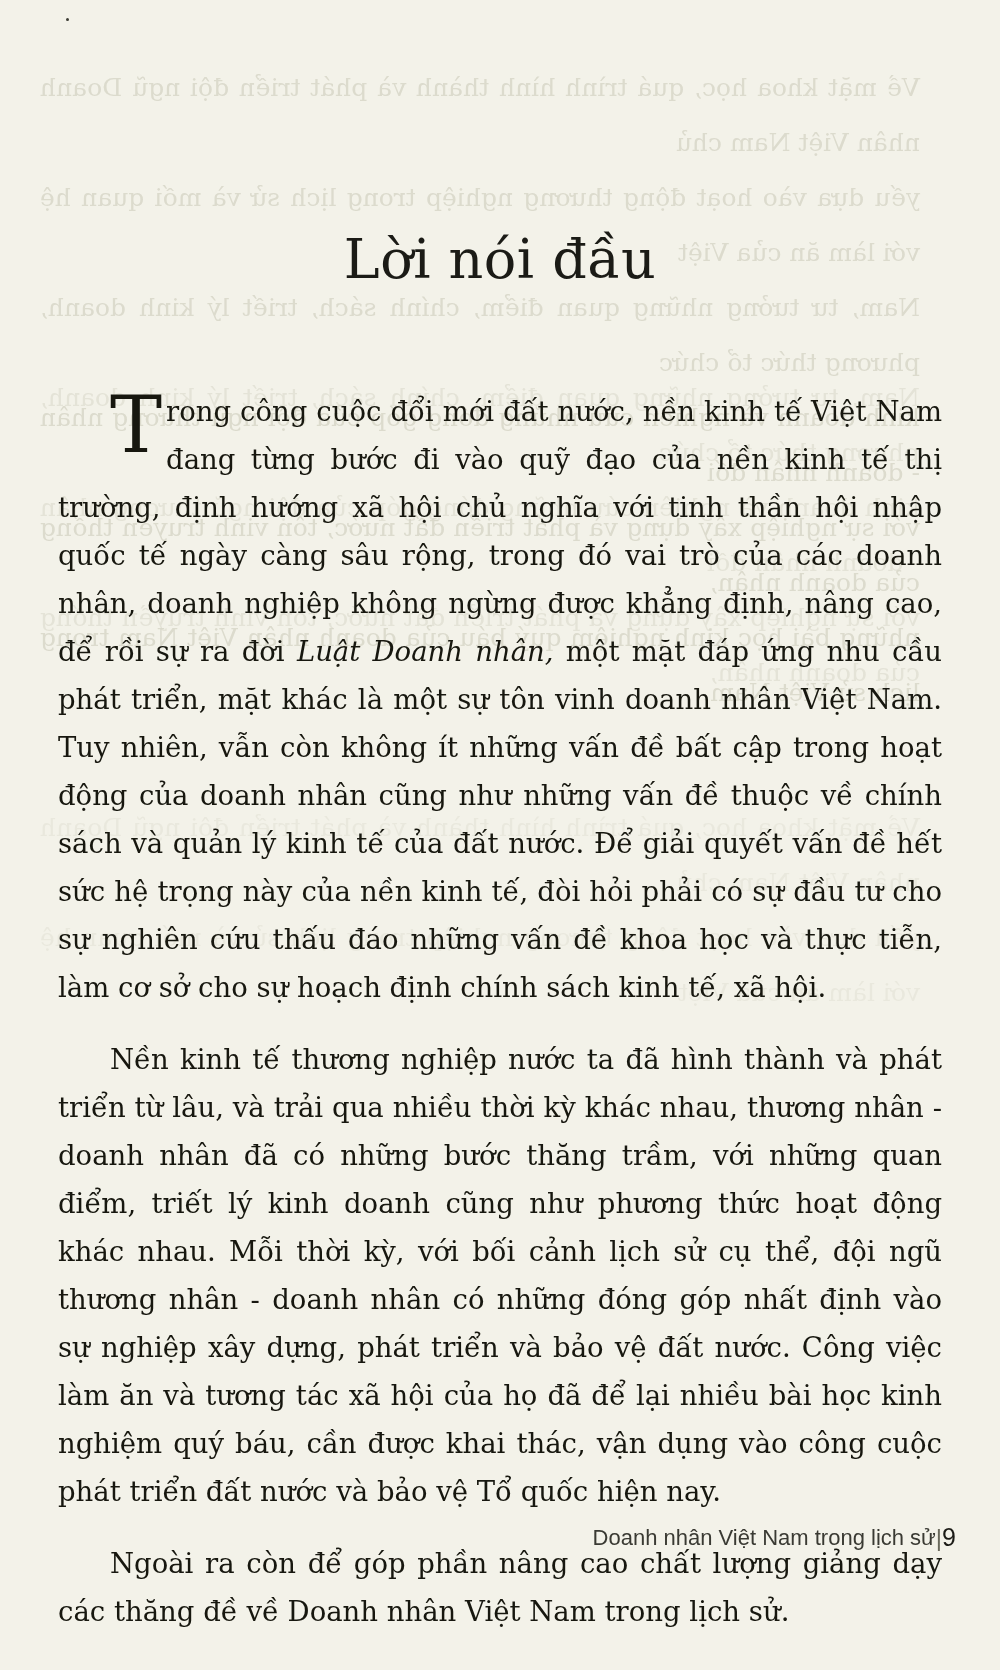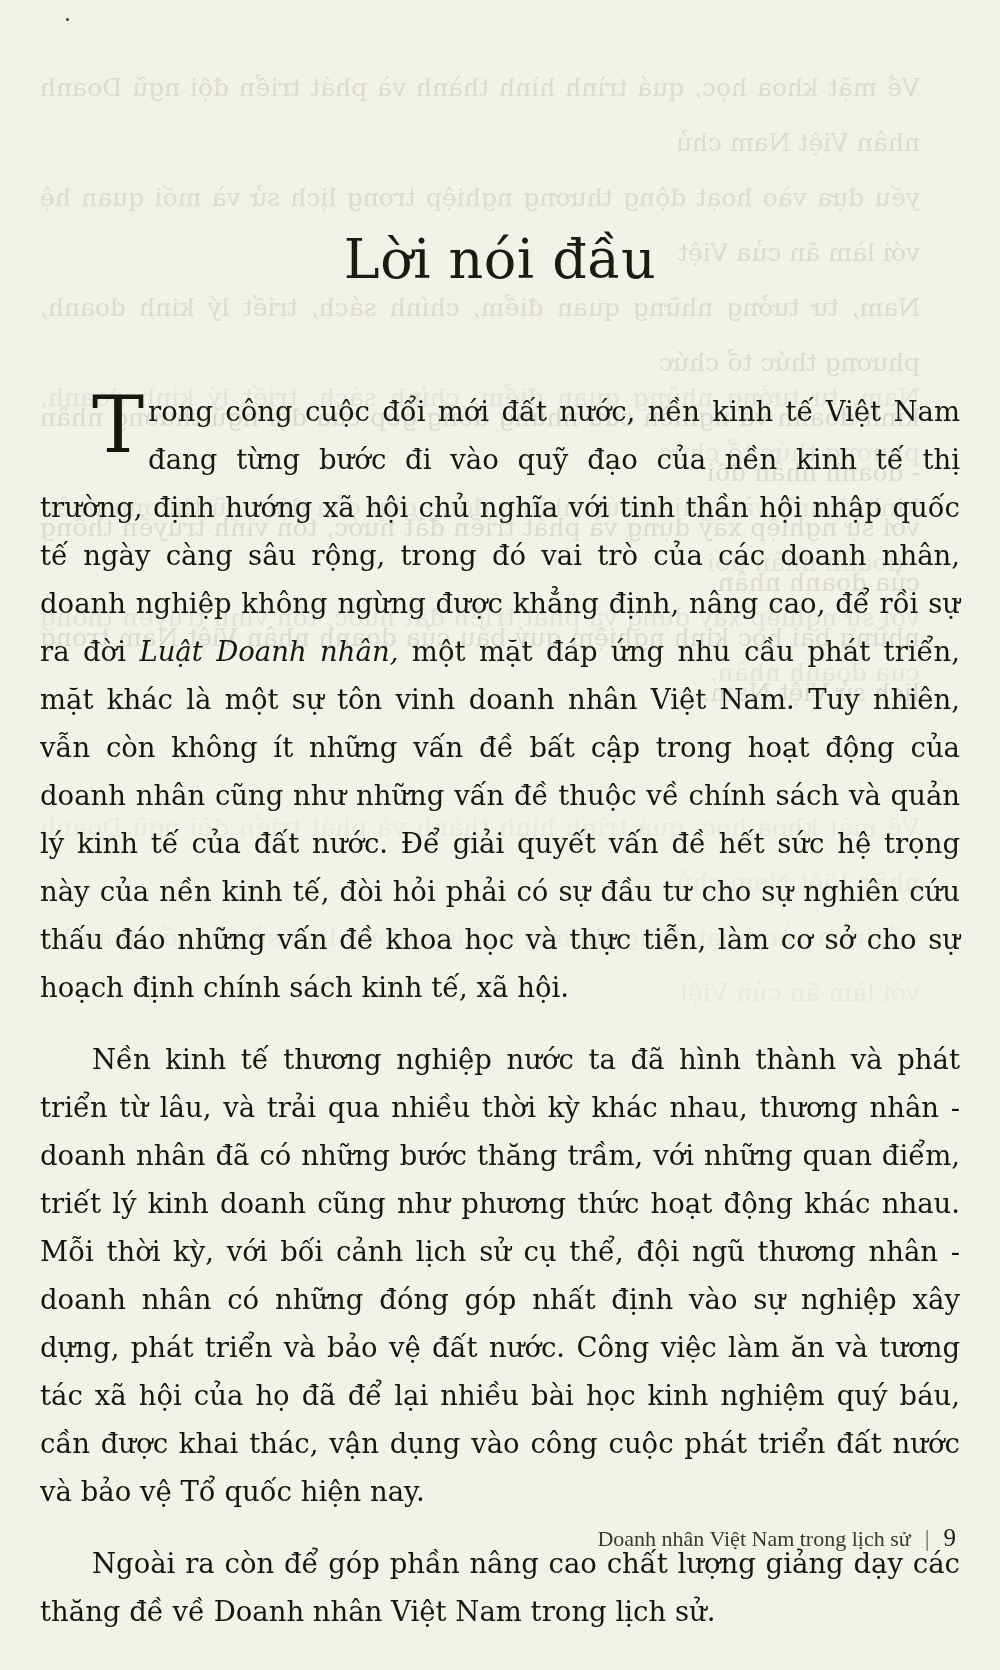"Lời nói đầu" .content { padding: 0 40px -> 0 58px }
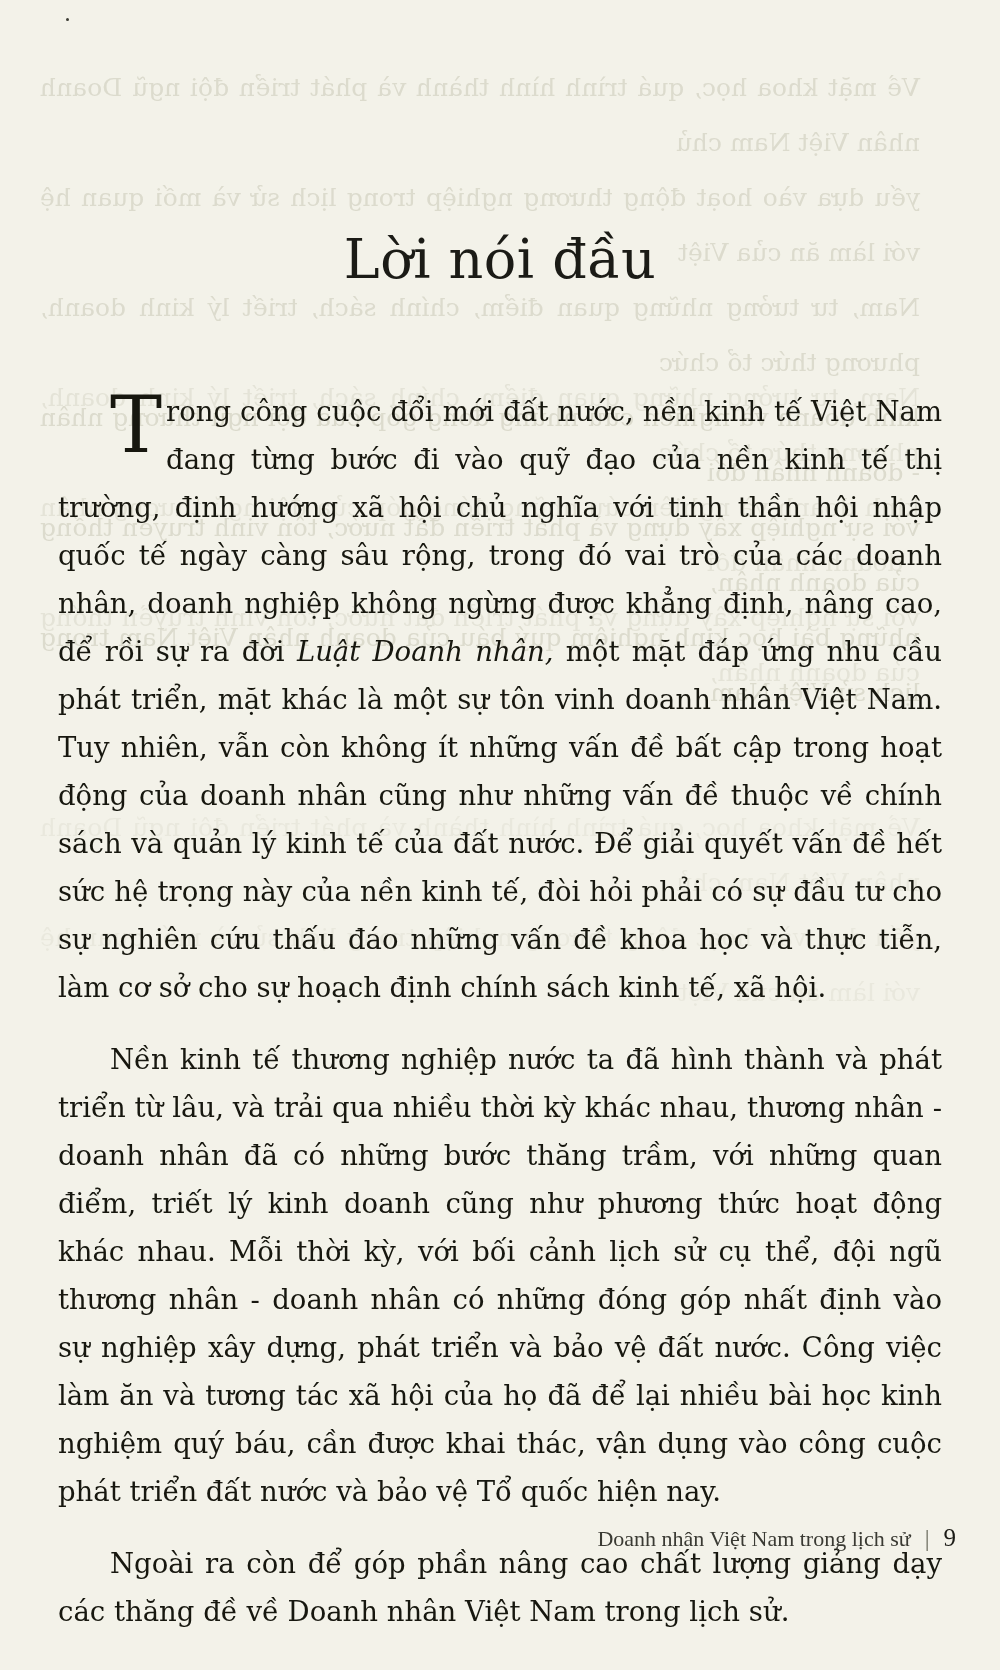"Doanh nhân Việt Nam trong" .footer { align-items: flex-end -> center; font-family: Liberation Serif, serif -> Liberation Sans, sans-serif; gap: 14px -> 0 }
